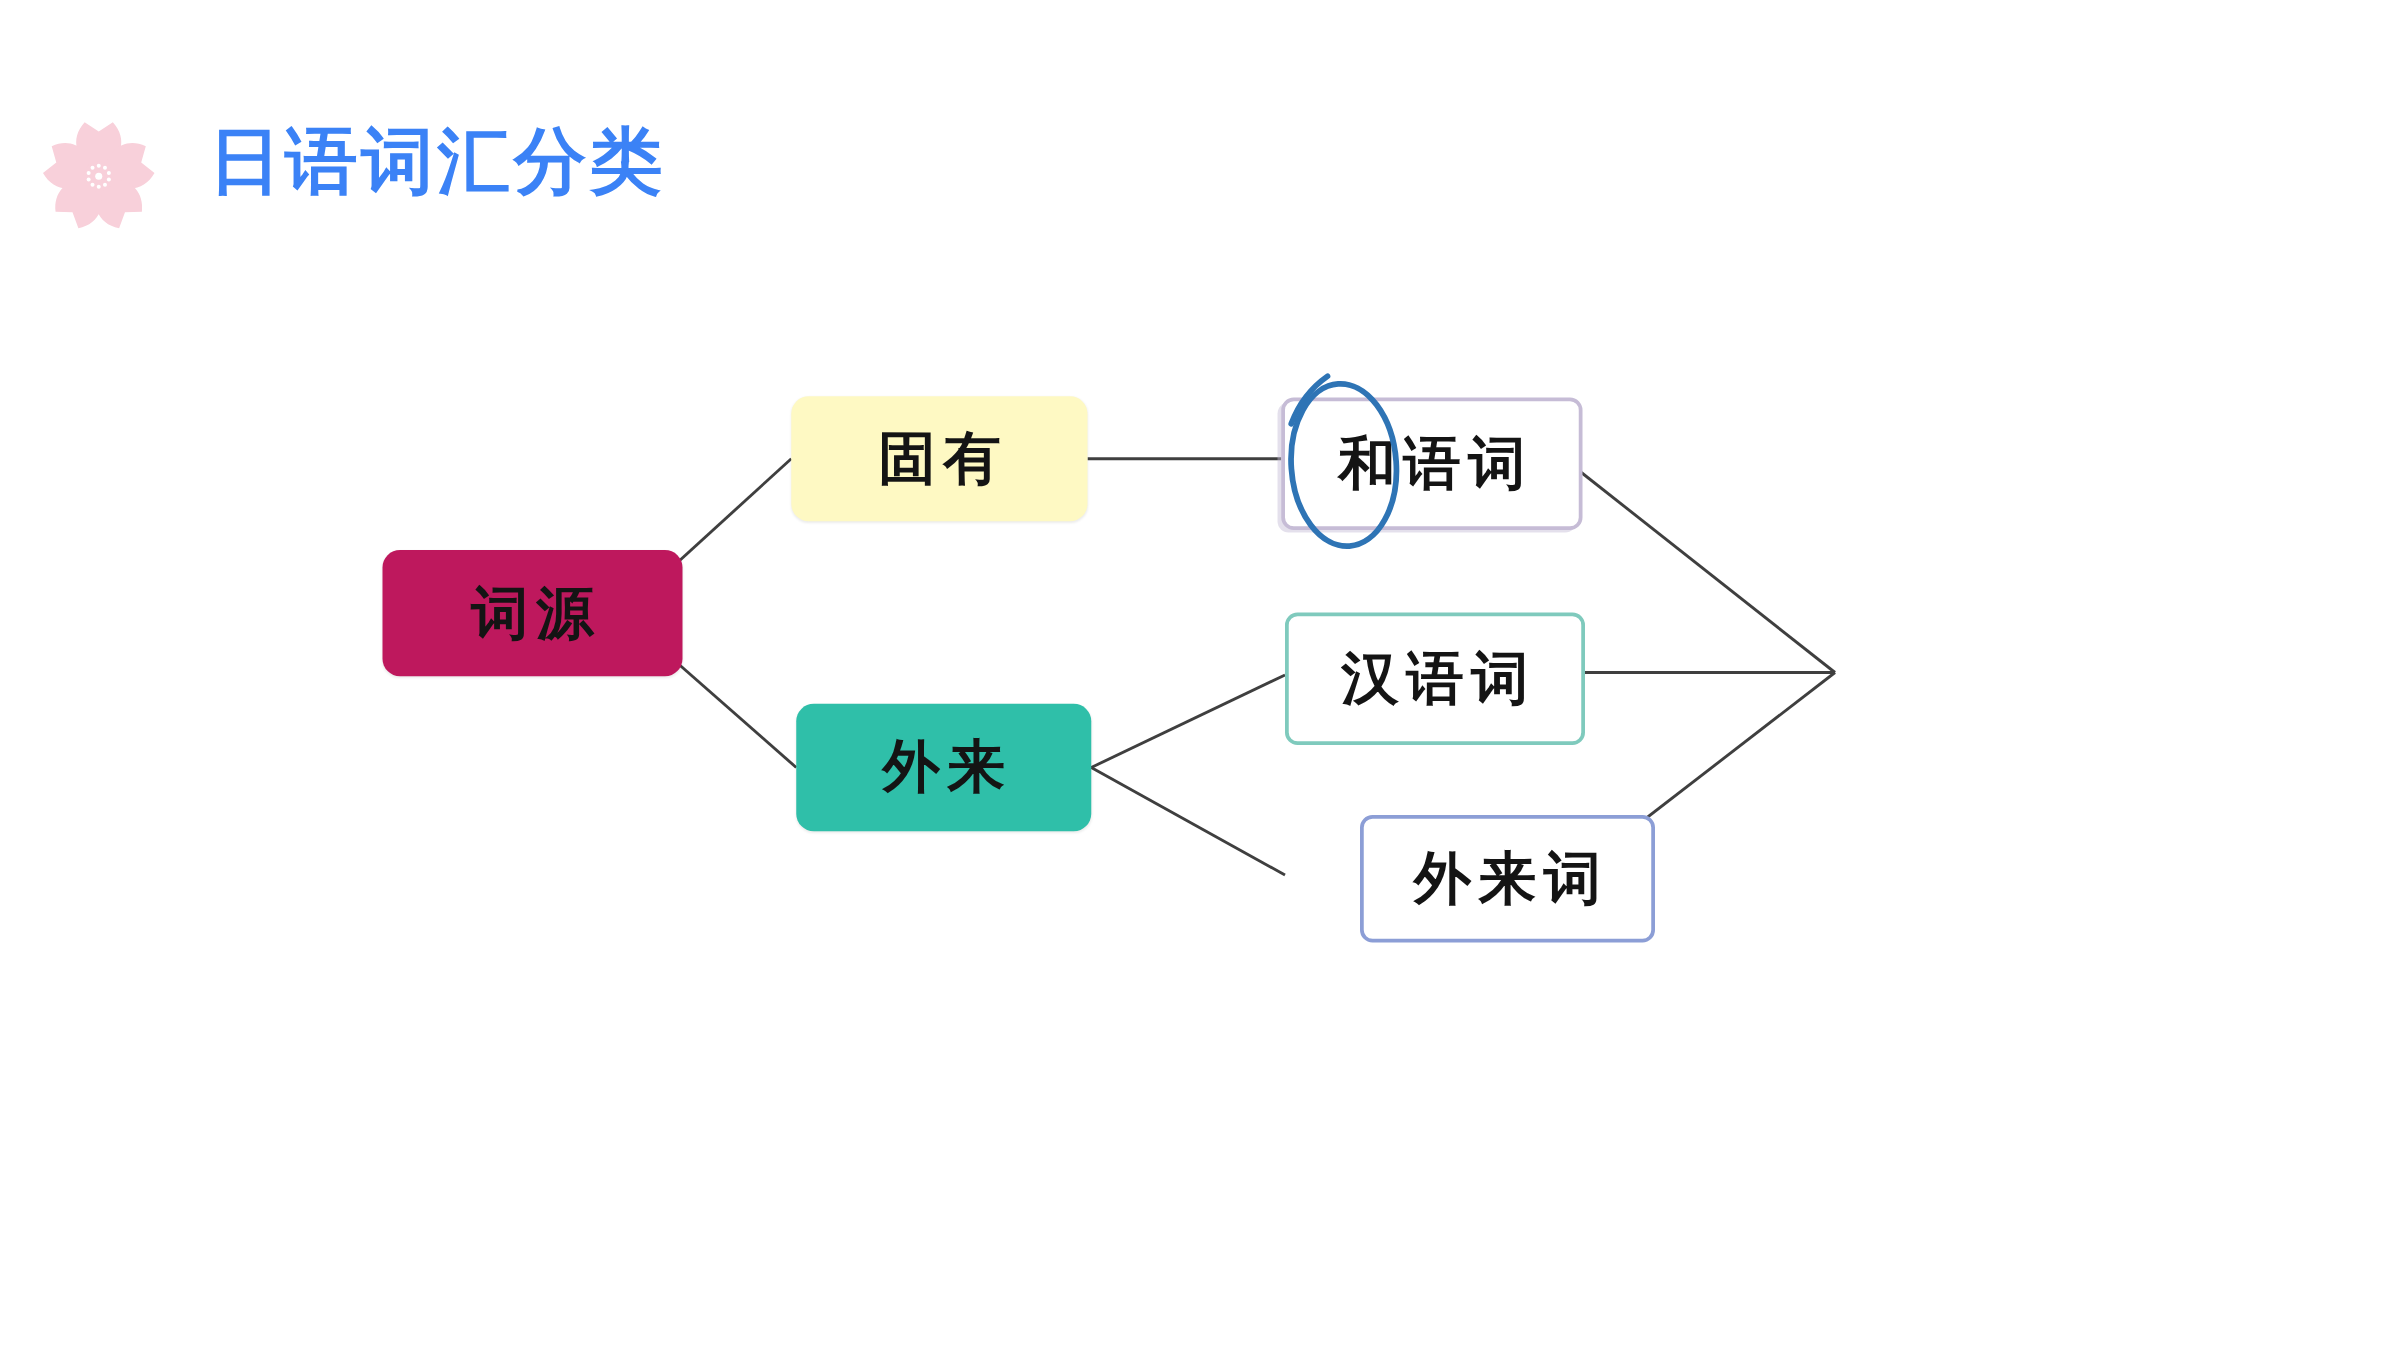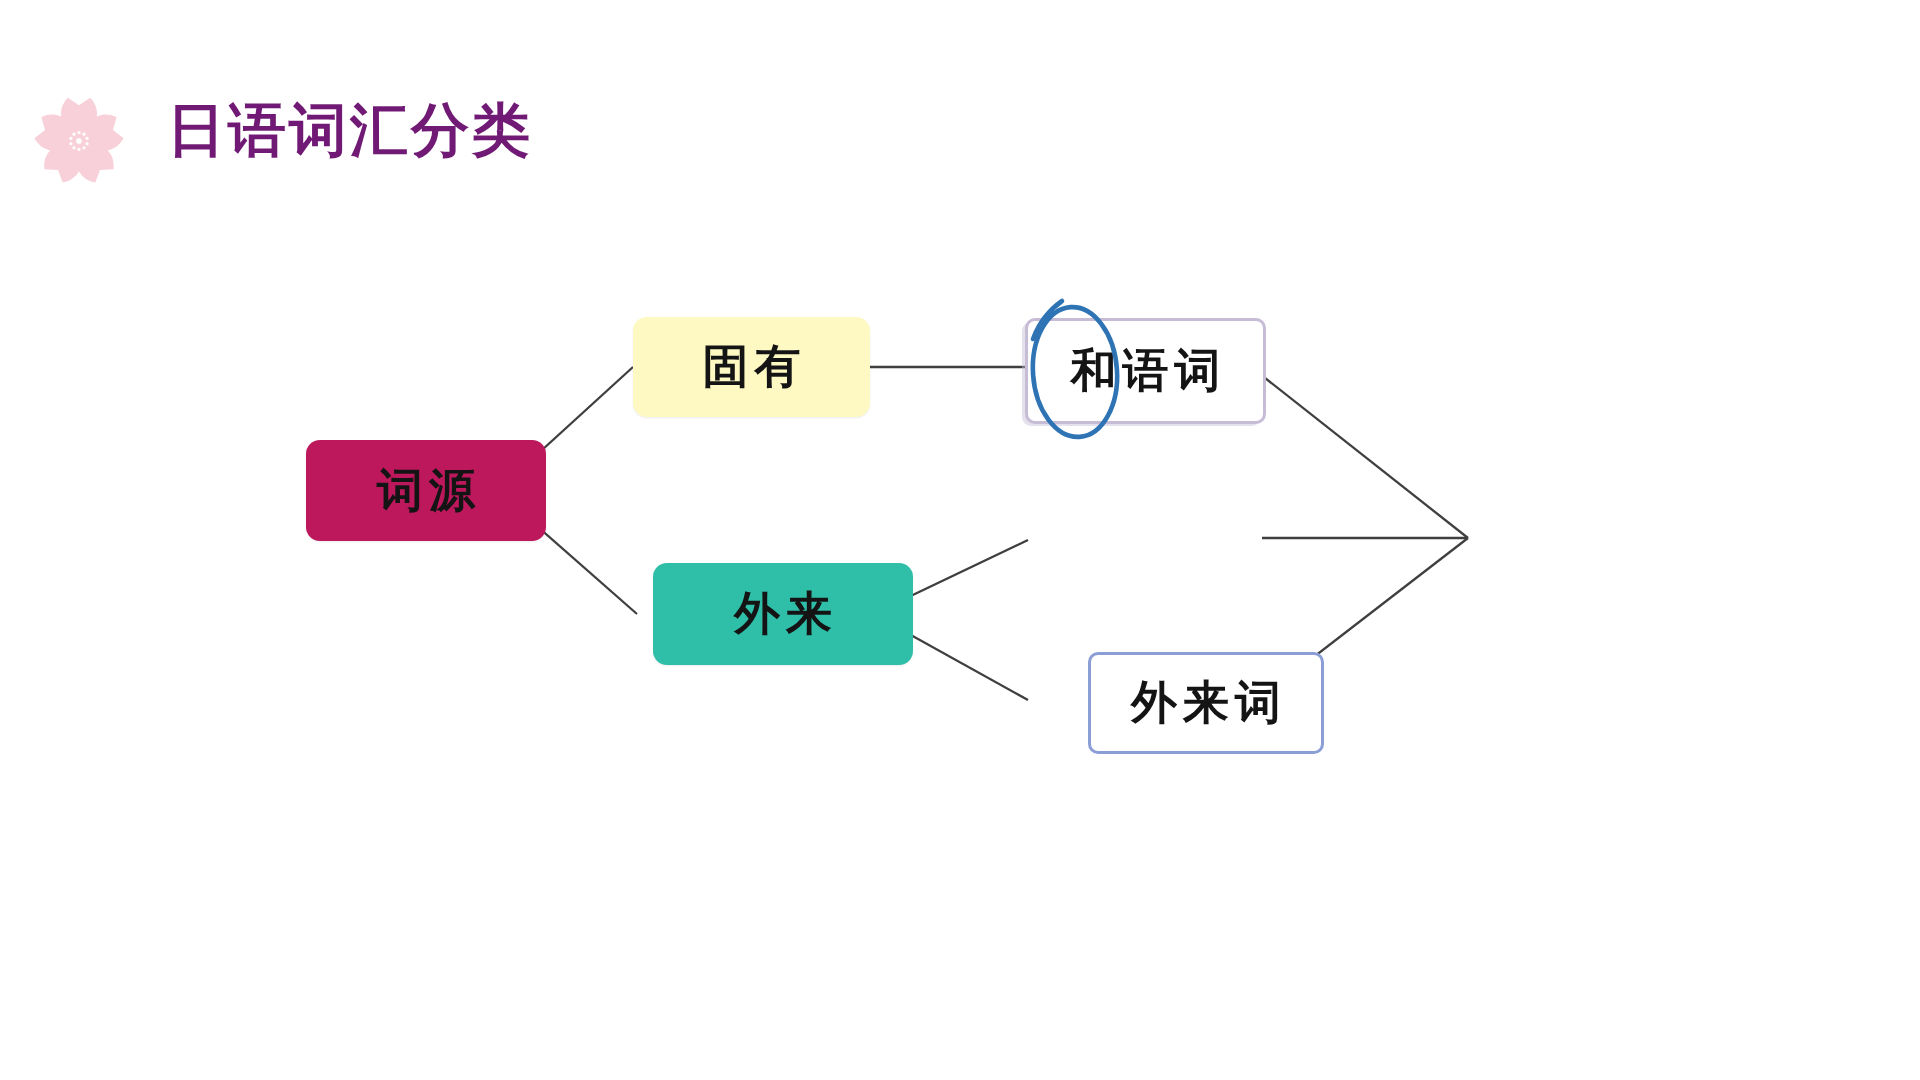"日语词汇分类" h1.slide-title { color: #701a75 -> #3b82f6 }
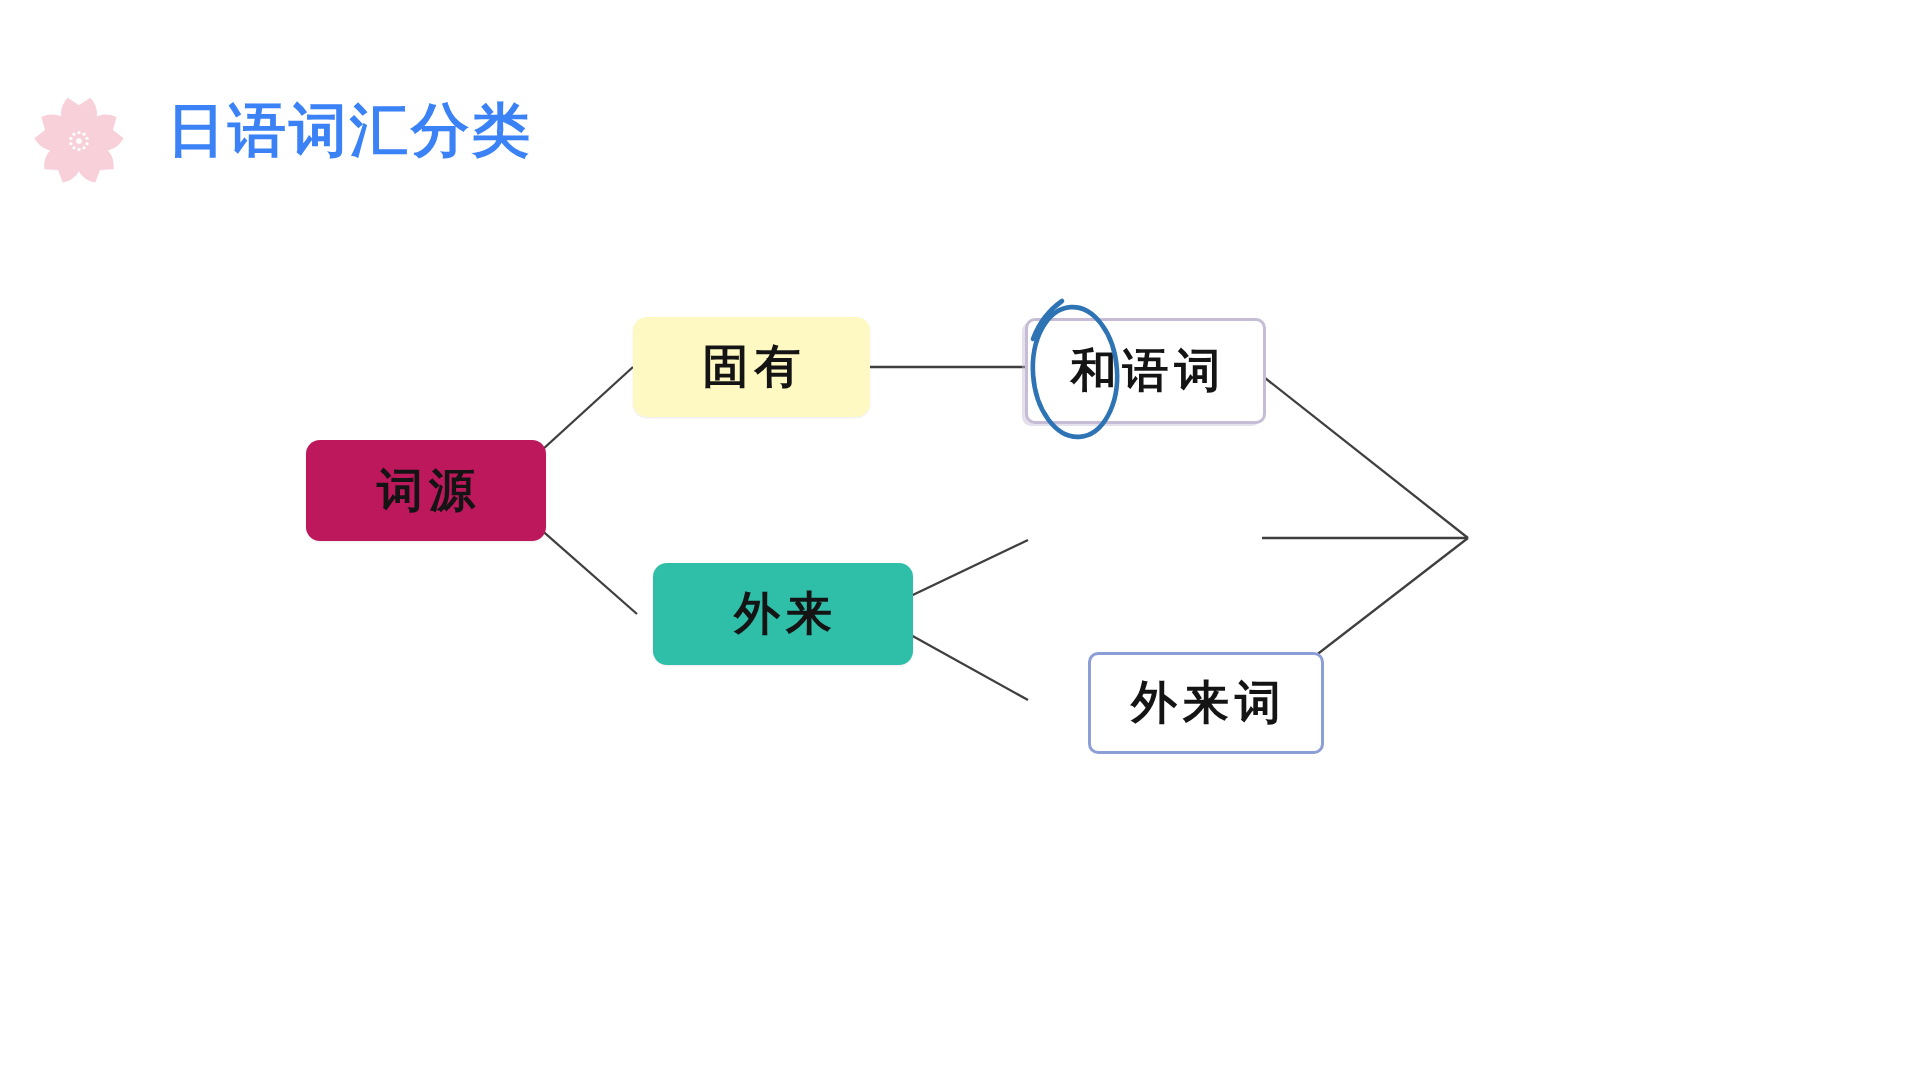"汉语词" div.node { html: none -> <div> <span>汉语词</span> </div> }
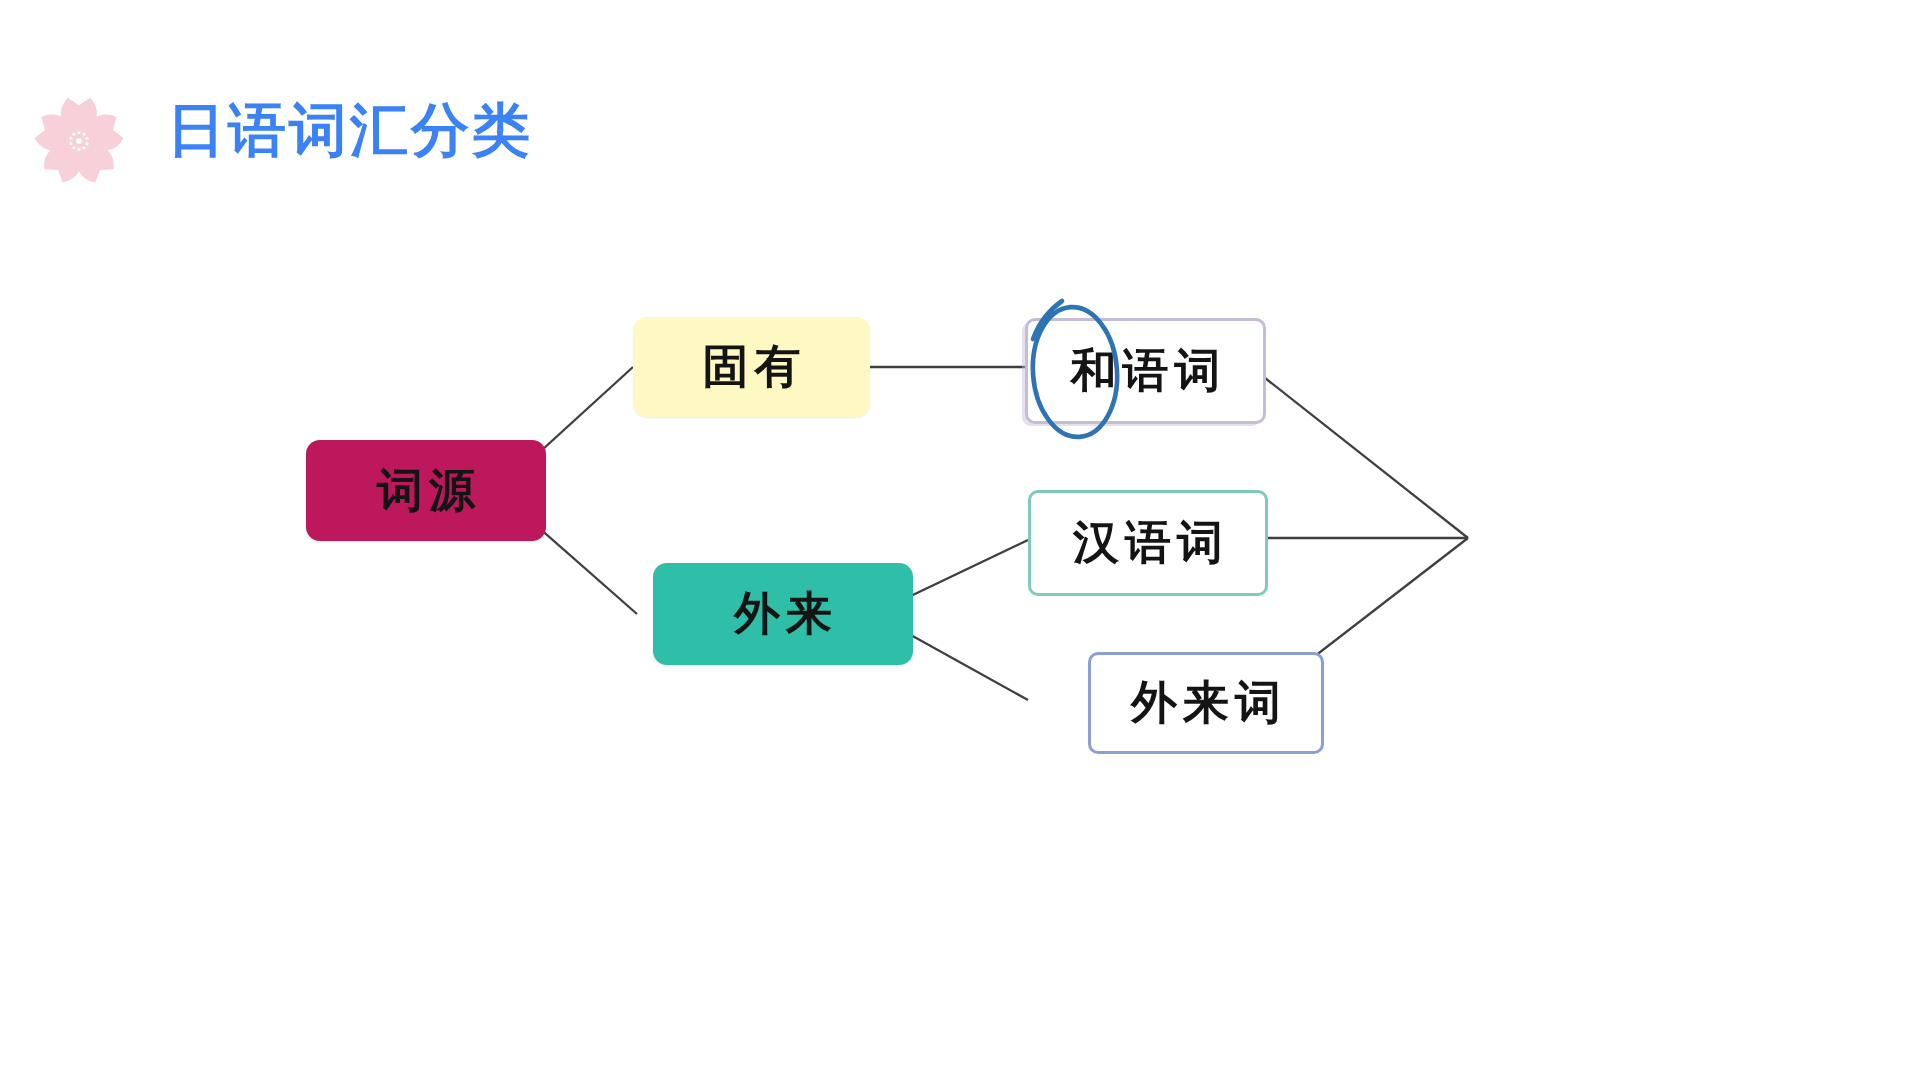"外来" .n-wailai { left: 653px -> 637px; width: 260px -> 236px }
